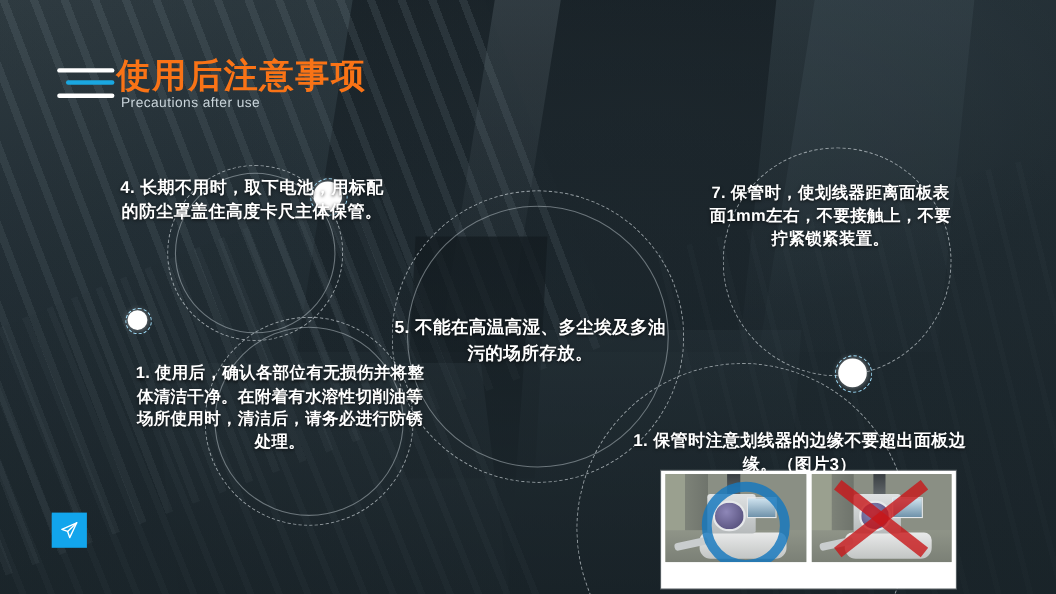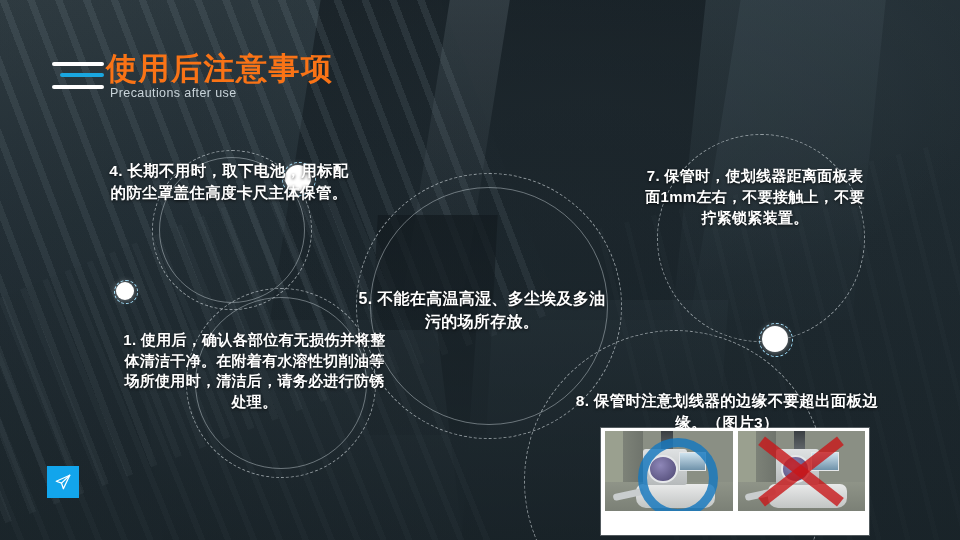"8. 保管时注意划线器的边缘不要超出面板边缘。（图片3）" div.note { text: 8 -> 1 }
